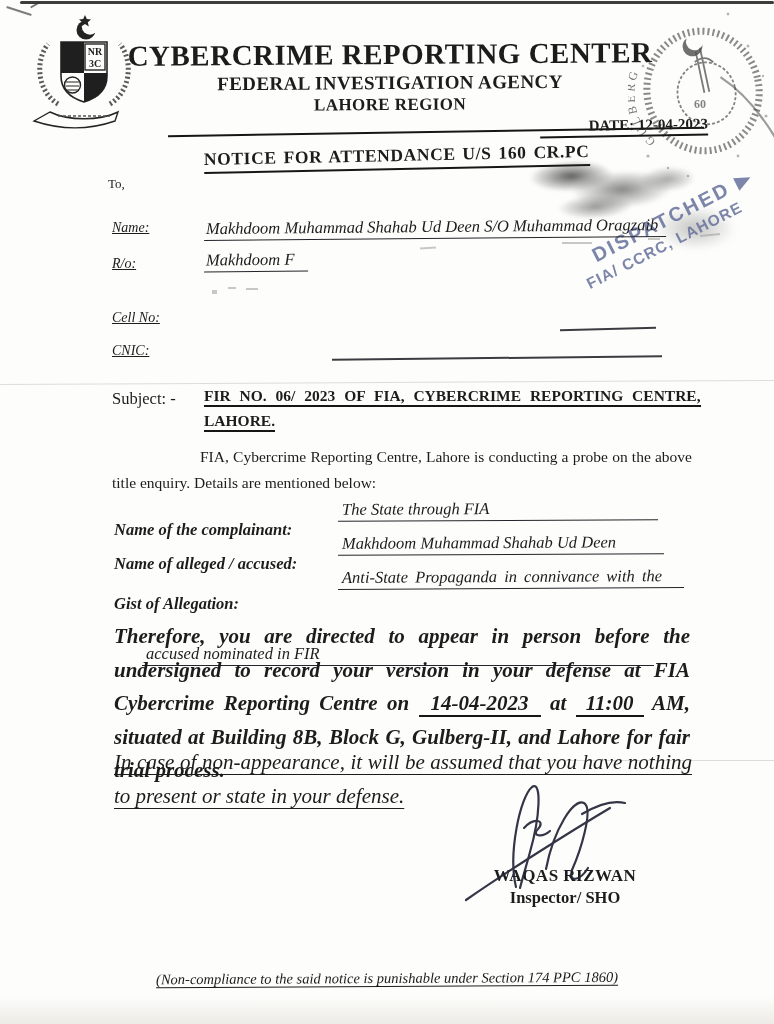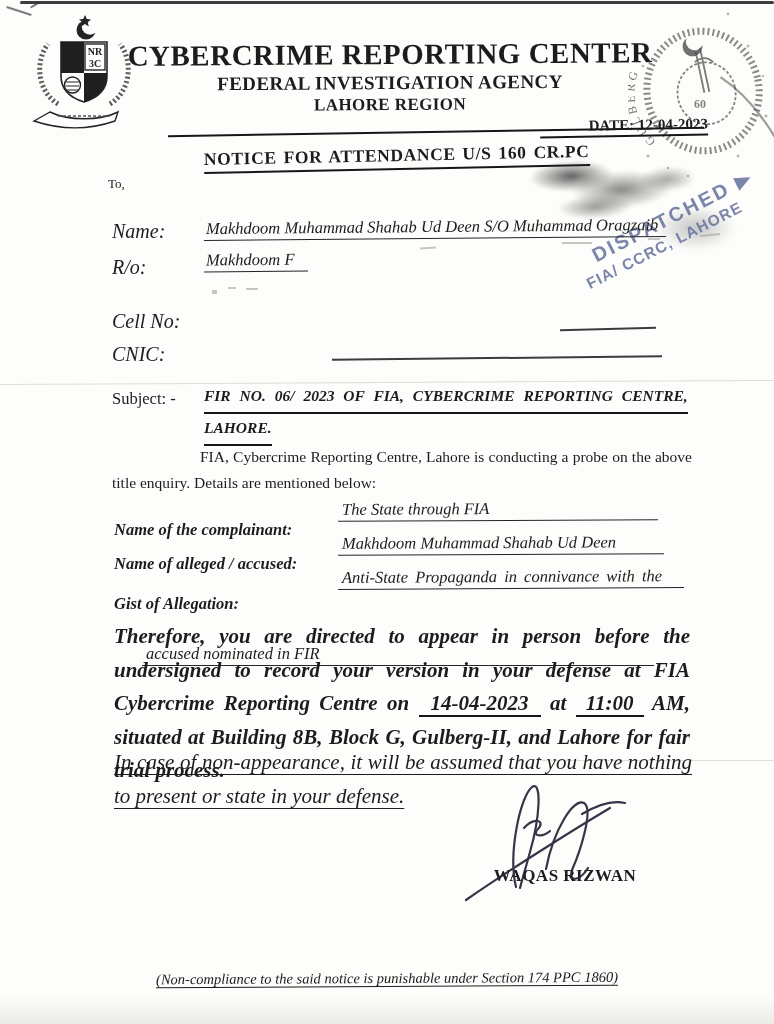"Name:" .row-label { font-size: 20px -> 14px; text-decoration: none -> underline }
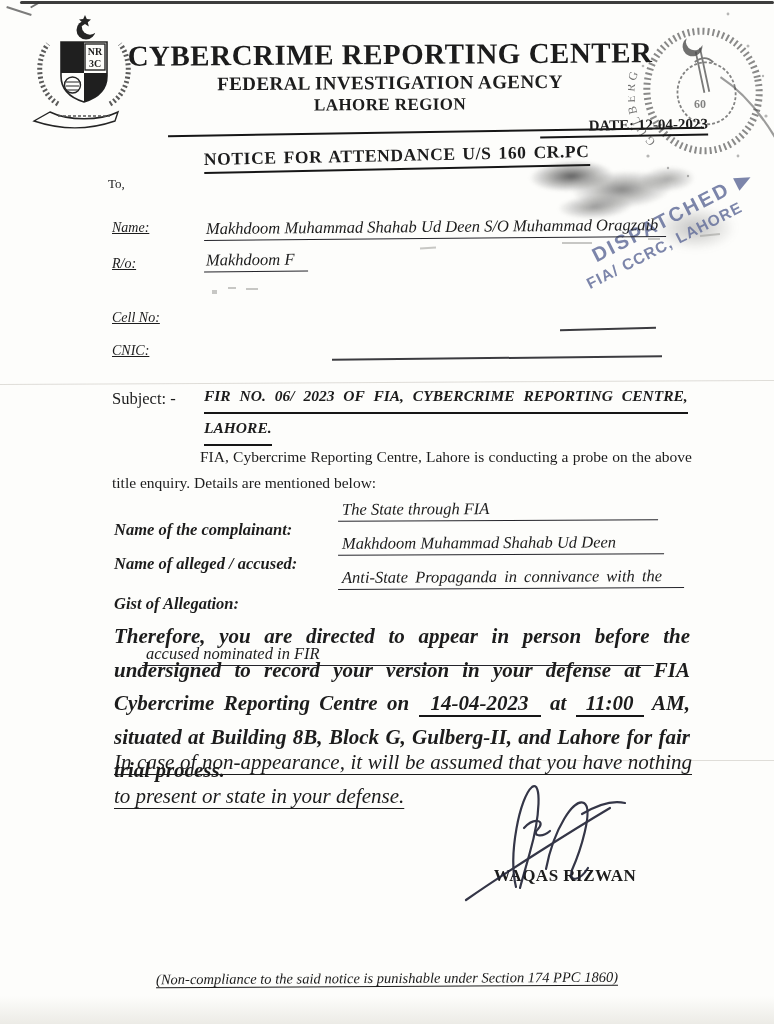"FIR NO. 06/ 2023 OF" .subj-line { font-style: italic -> none; padding-bottom: 7px -> 0 }
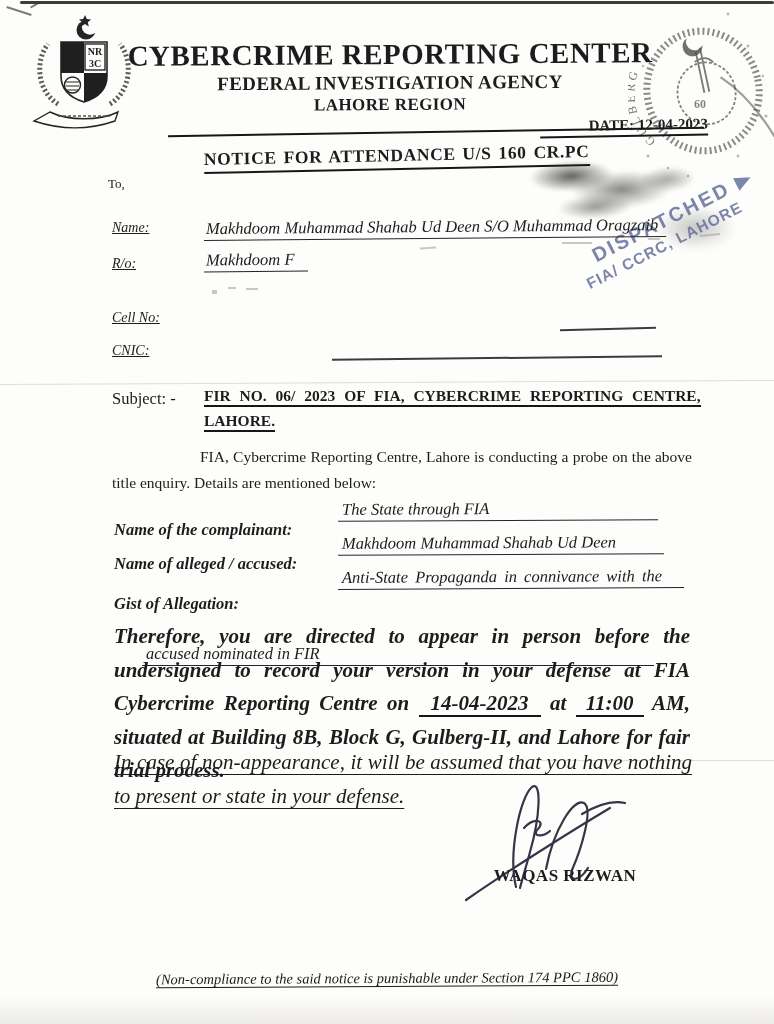"Inspector/ SHO" div.sig-desig { html: none -> <div>Inspector/ SHO</div> }
